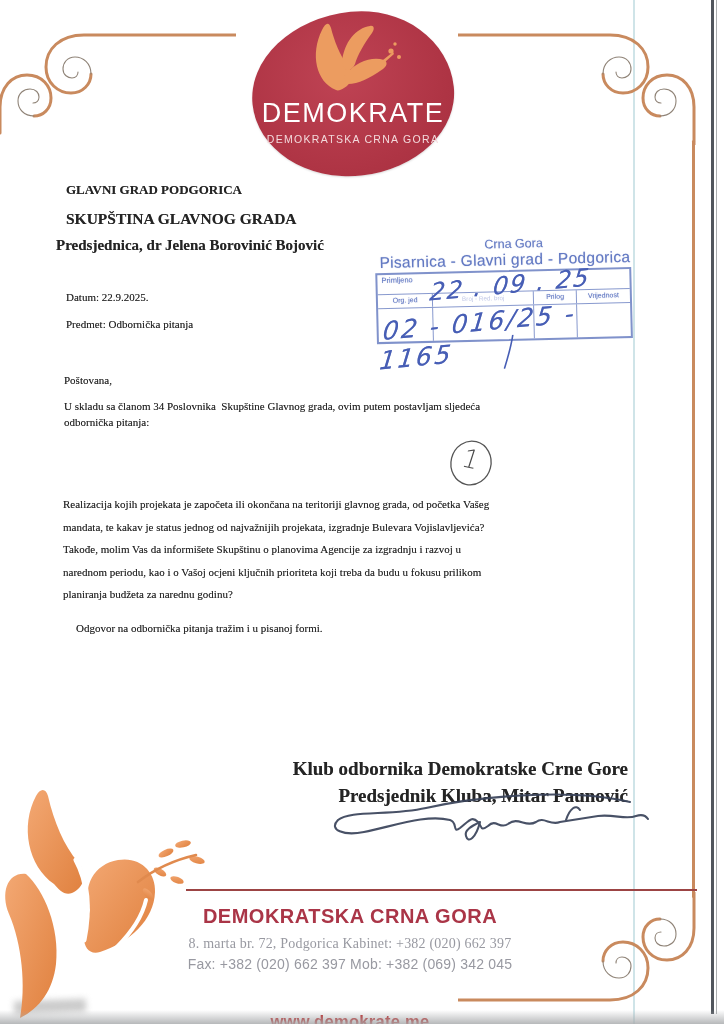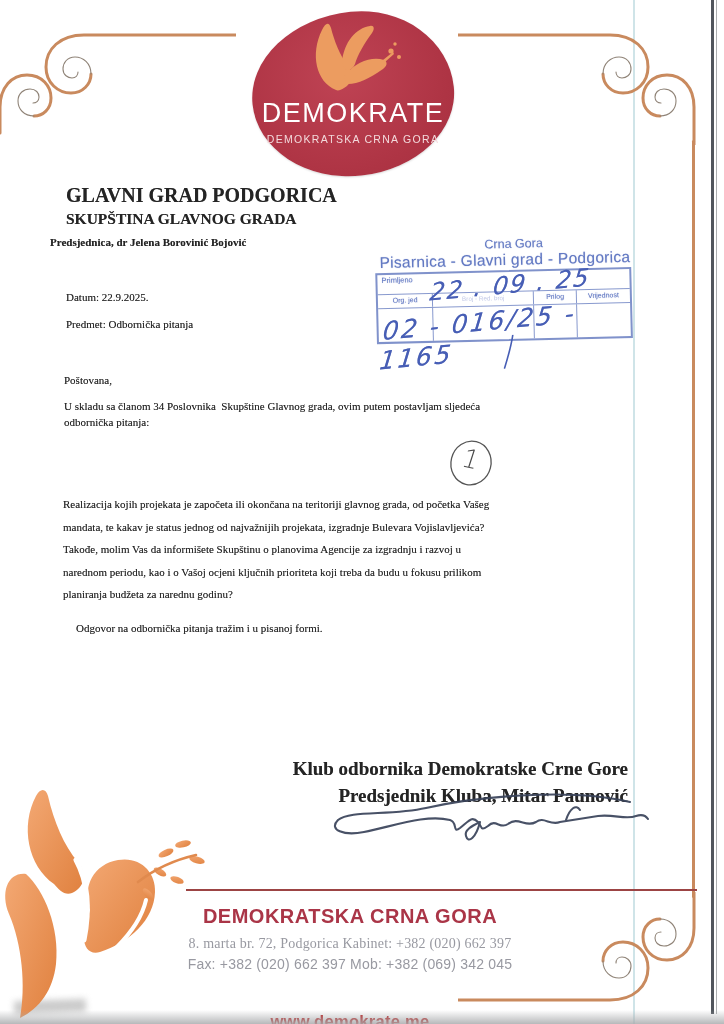"GLAVNI GRAD PODGORICA" div.t { font-size: 20px -> 13px }
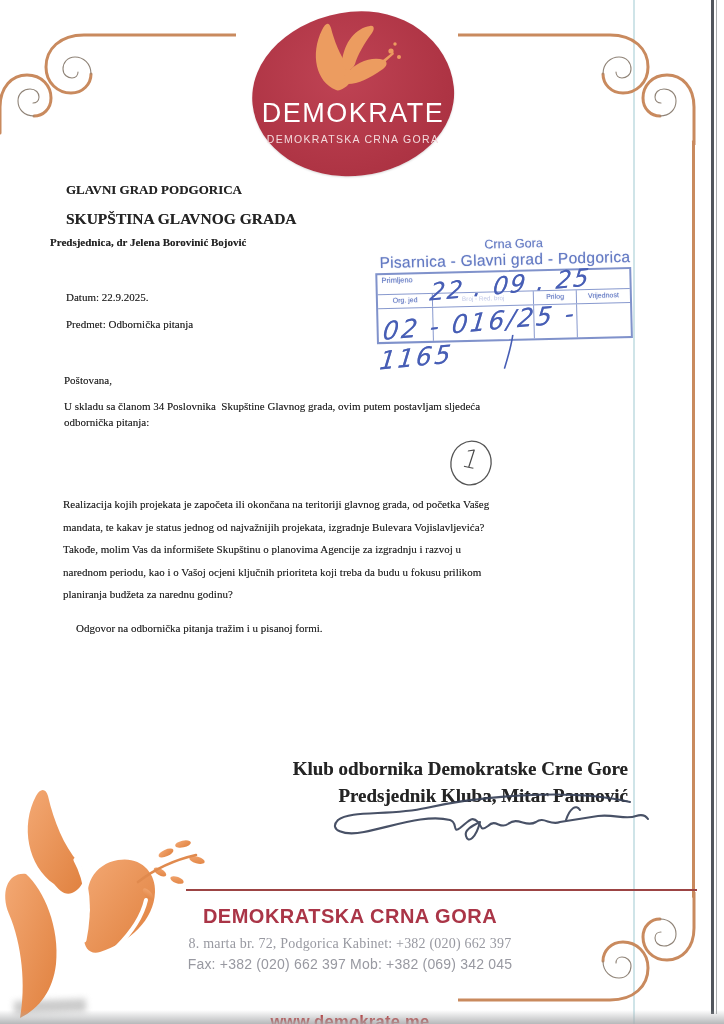"Predsjednica, dr Jelena Borovinić" div.t { font-size: 11px -> 15px; left: 50px -> 56px }
